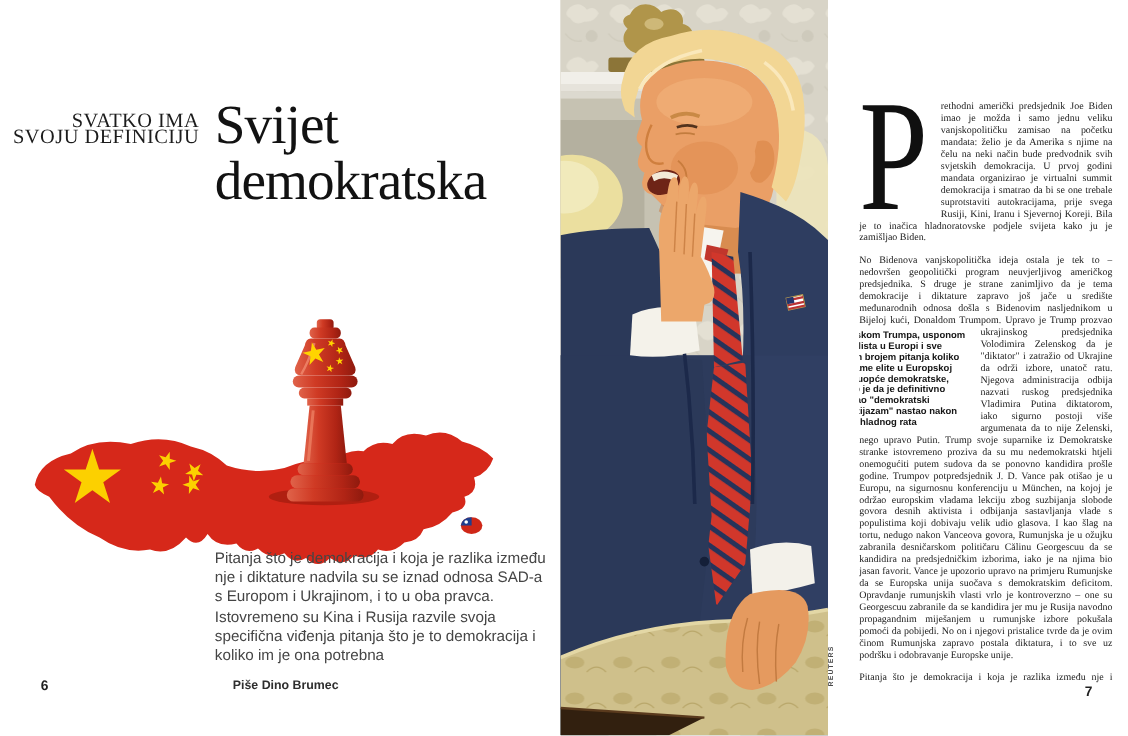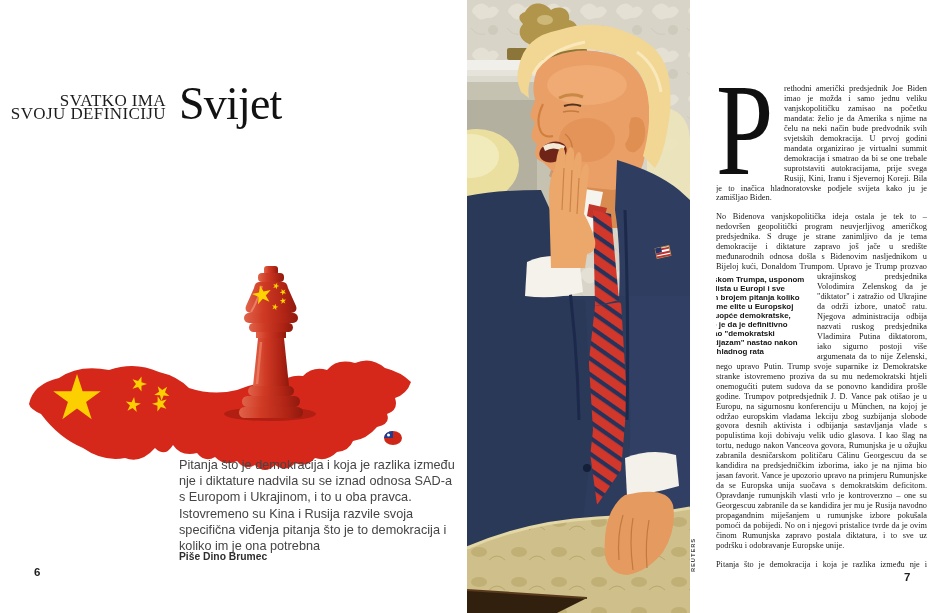"demokratska" span { html: none -> <span>demokratska</span> }
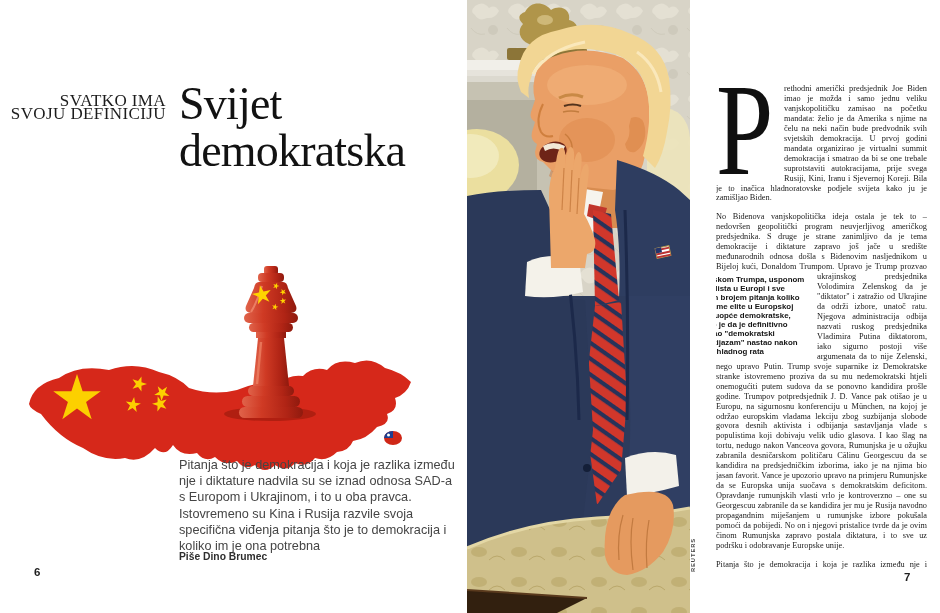"Piše Dino Brumec" .byline { margin: 0 -> 15px }
